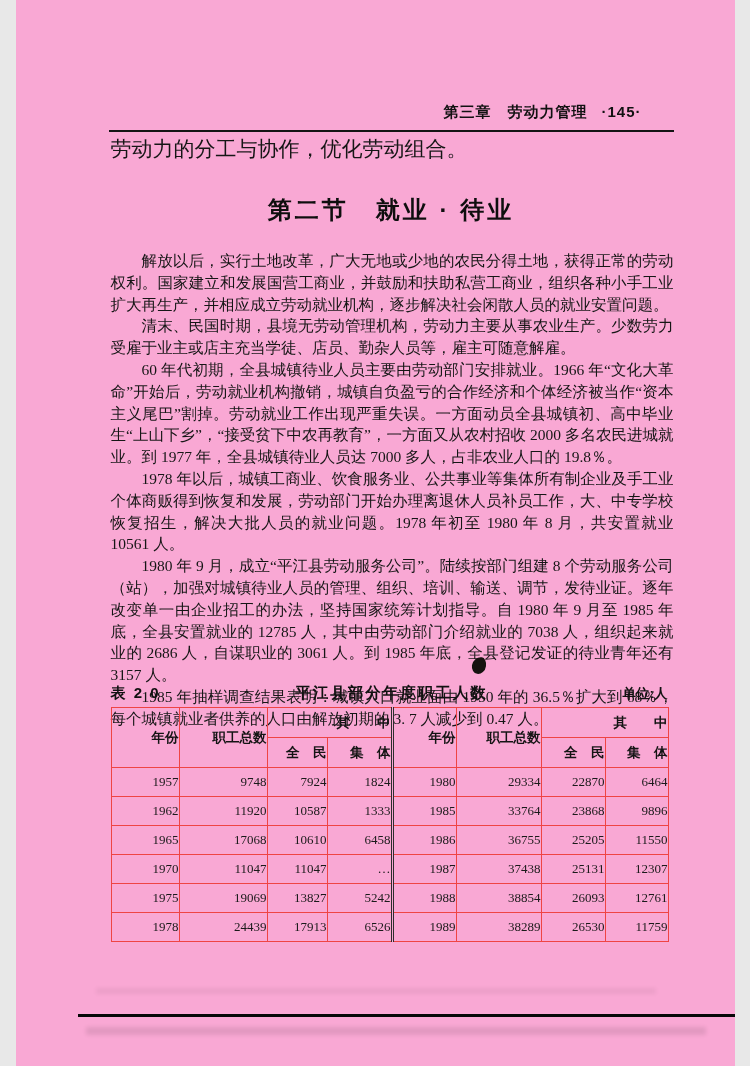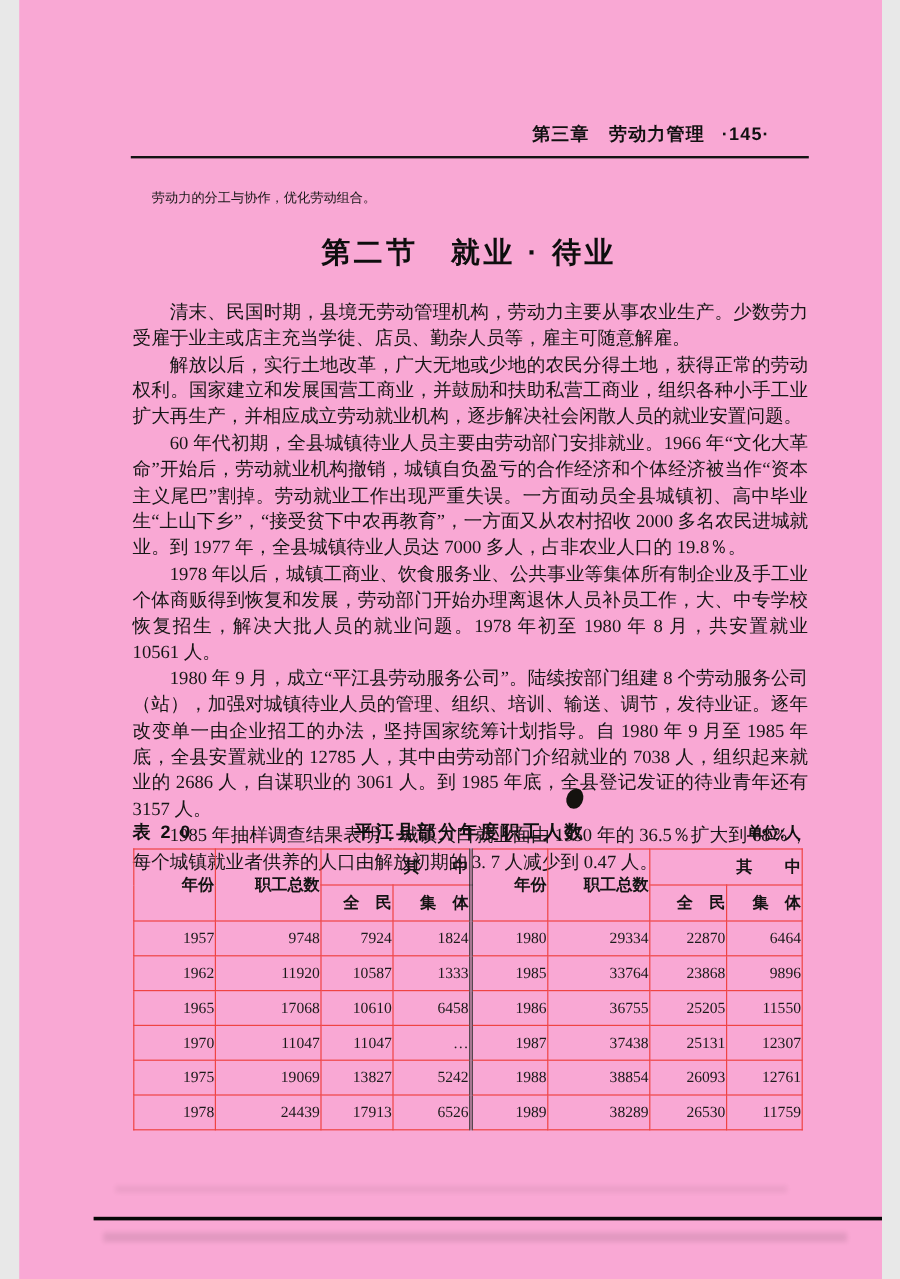"劳动力的分工与协作，优化劳动组合。" .intro { font-size: 11px -> 21px; margin: 16px -> 0 }
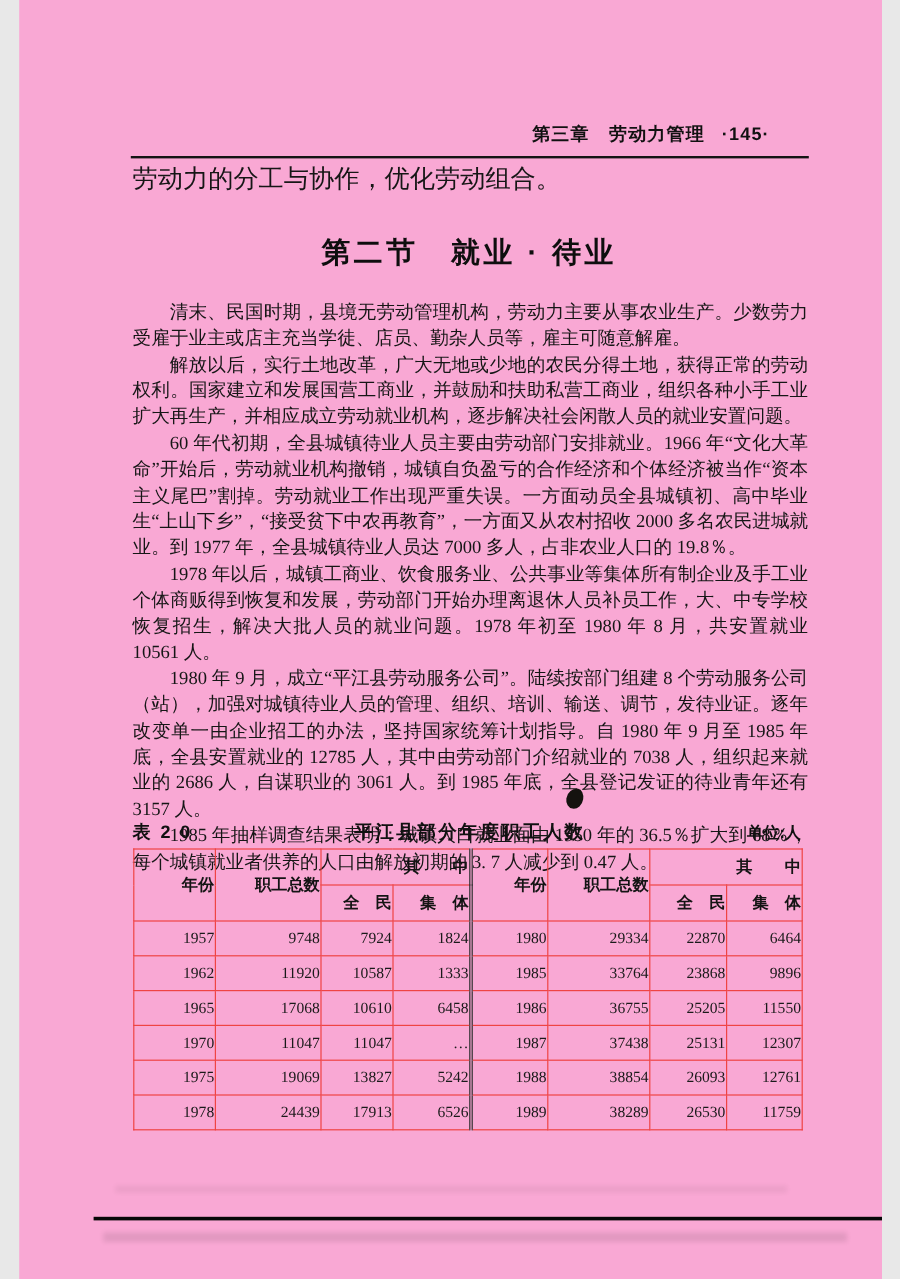"清末、民国时期，县境无劳动管理机构，劳动力主要从事农业生产。少数劳力受雇于业主或" p { order: before "解放以后，实行土地改革，广大无地或少地的农民分得土地，获得正常的劳动权利。国家建" -> after "解放以后，实行土地改革，广大无地或少地的农民分得土地，获得正常的劳动权利。国家建" }
